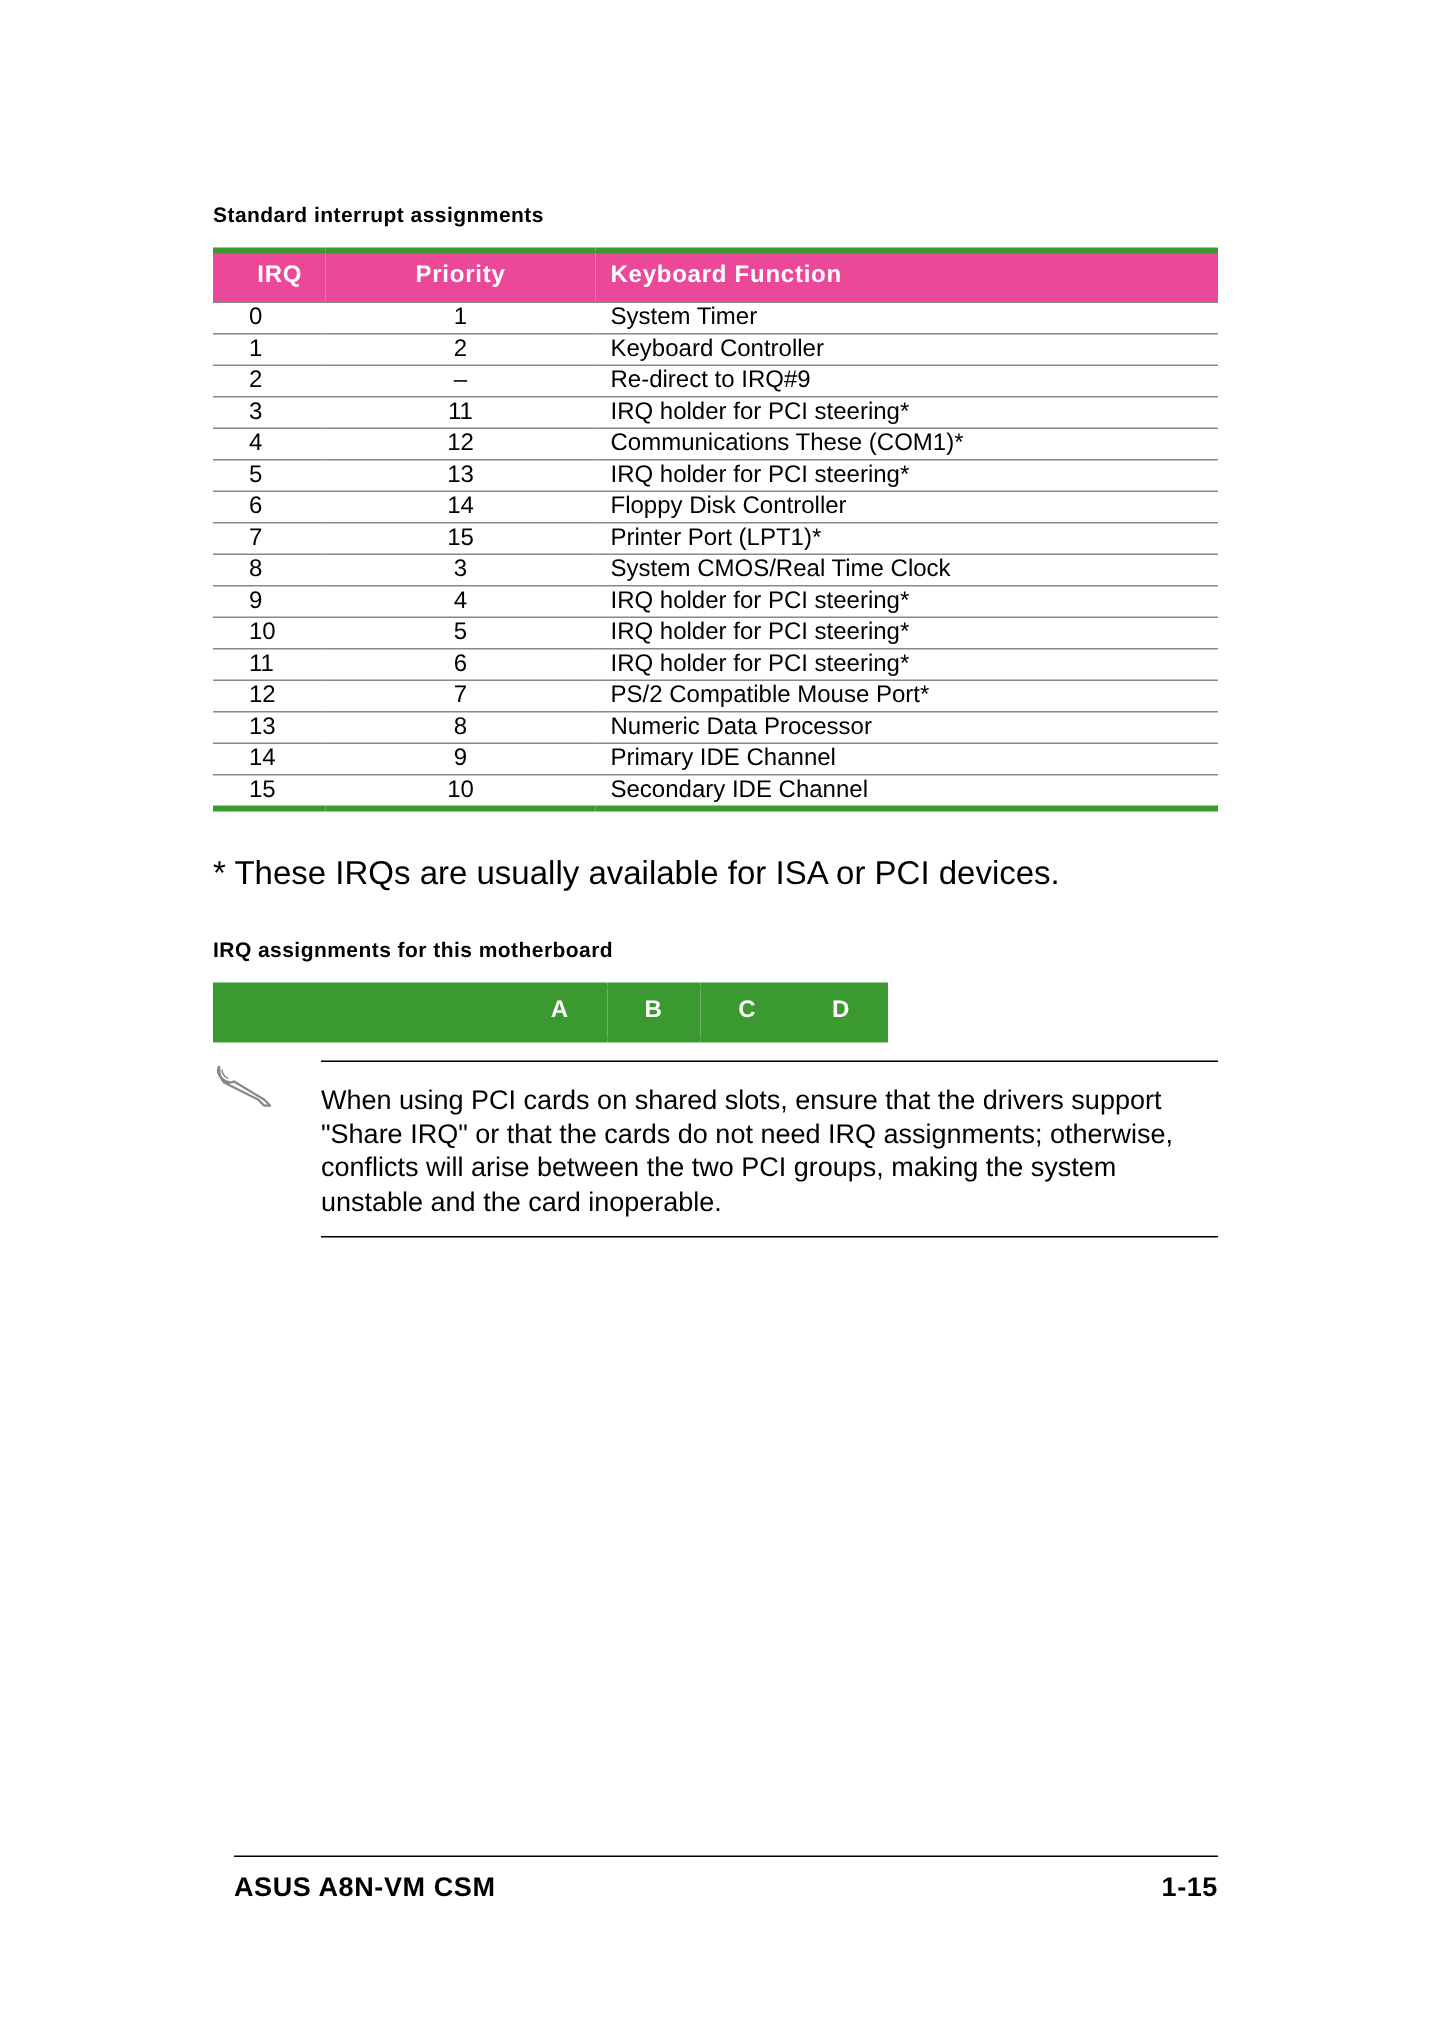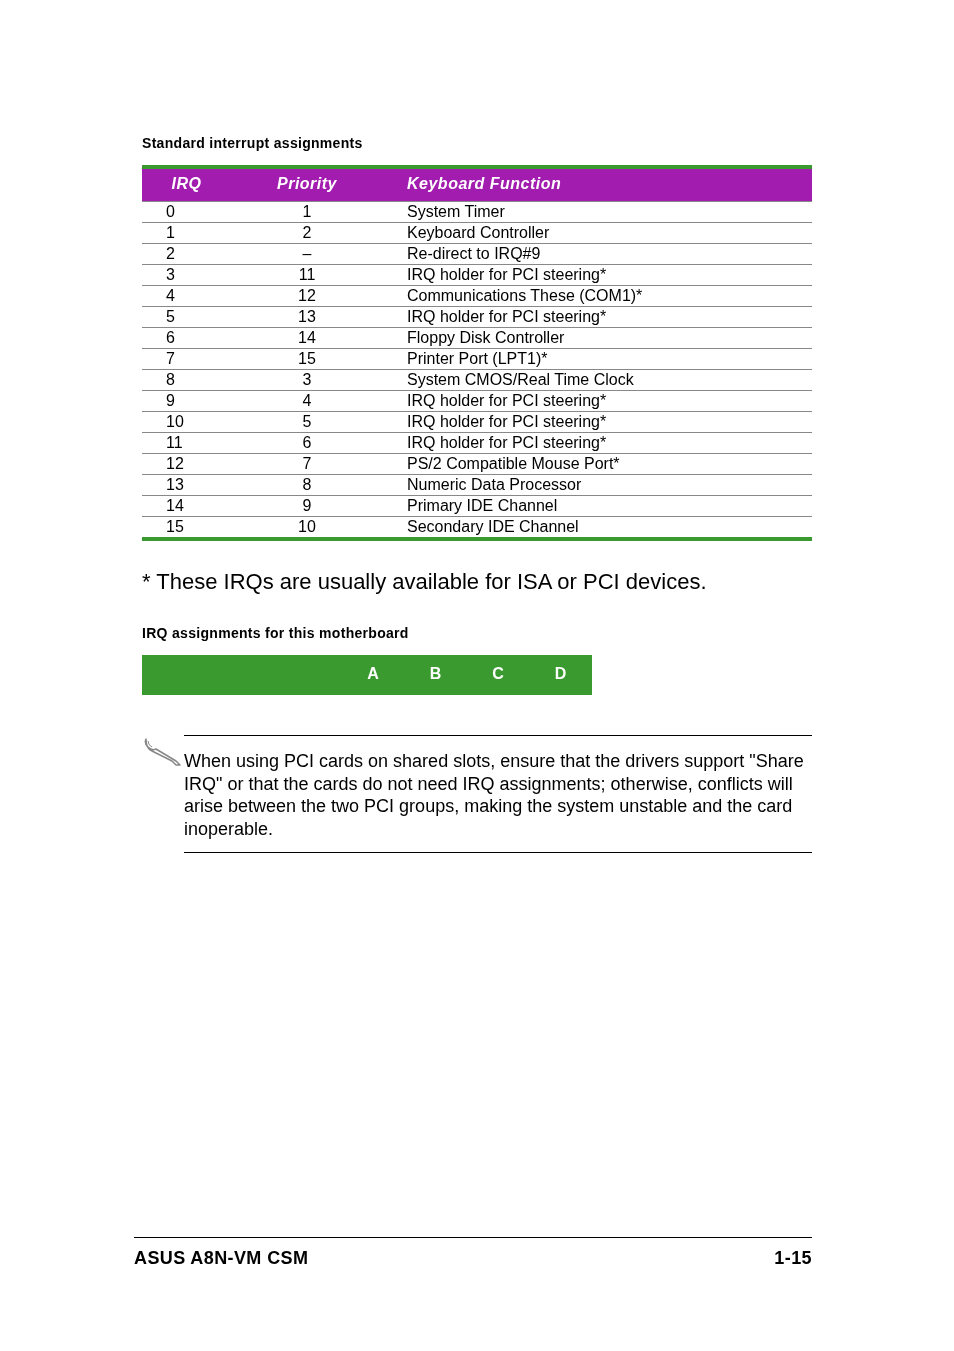"IRQ" table.t1 thead th { background: #a21caf -> #ec4899; font-style: italic -> none }
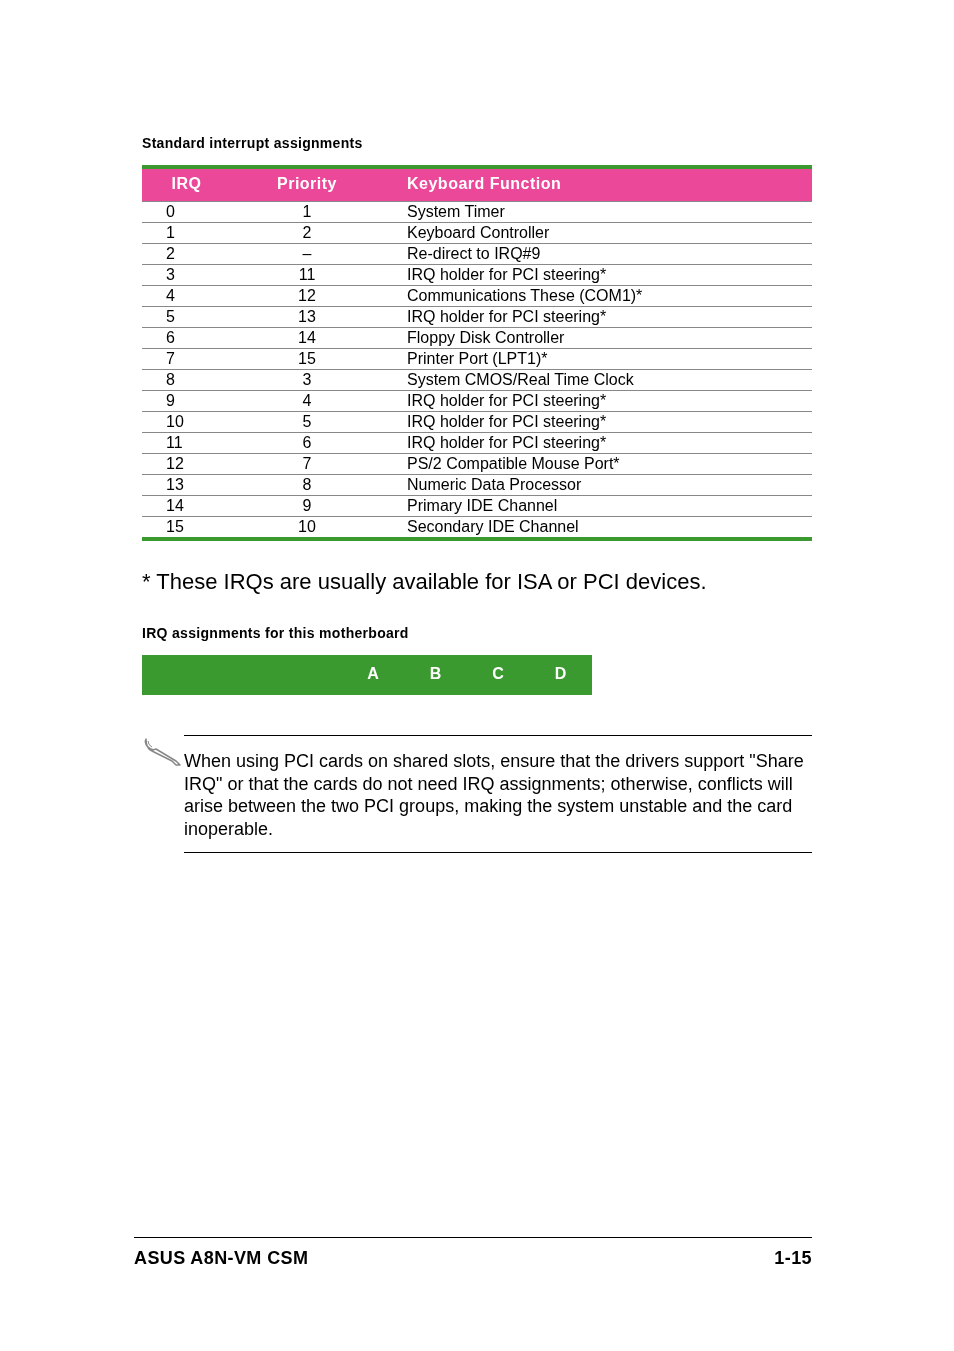"When using PCI cards on" .note-block { gap: none -> 30px; margin-top: 40px -> 12px }
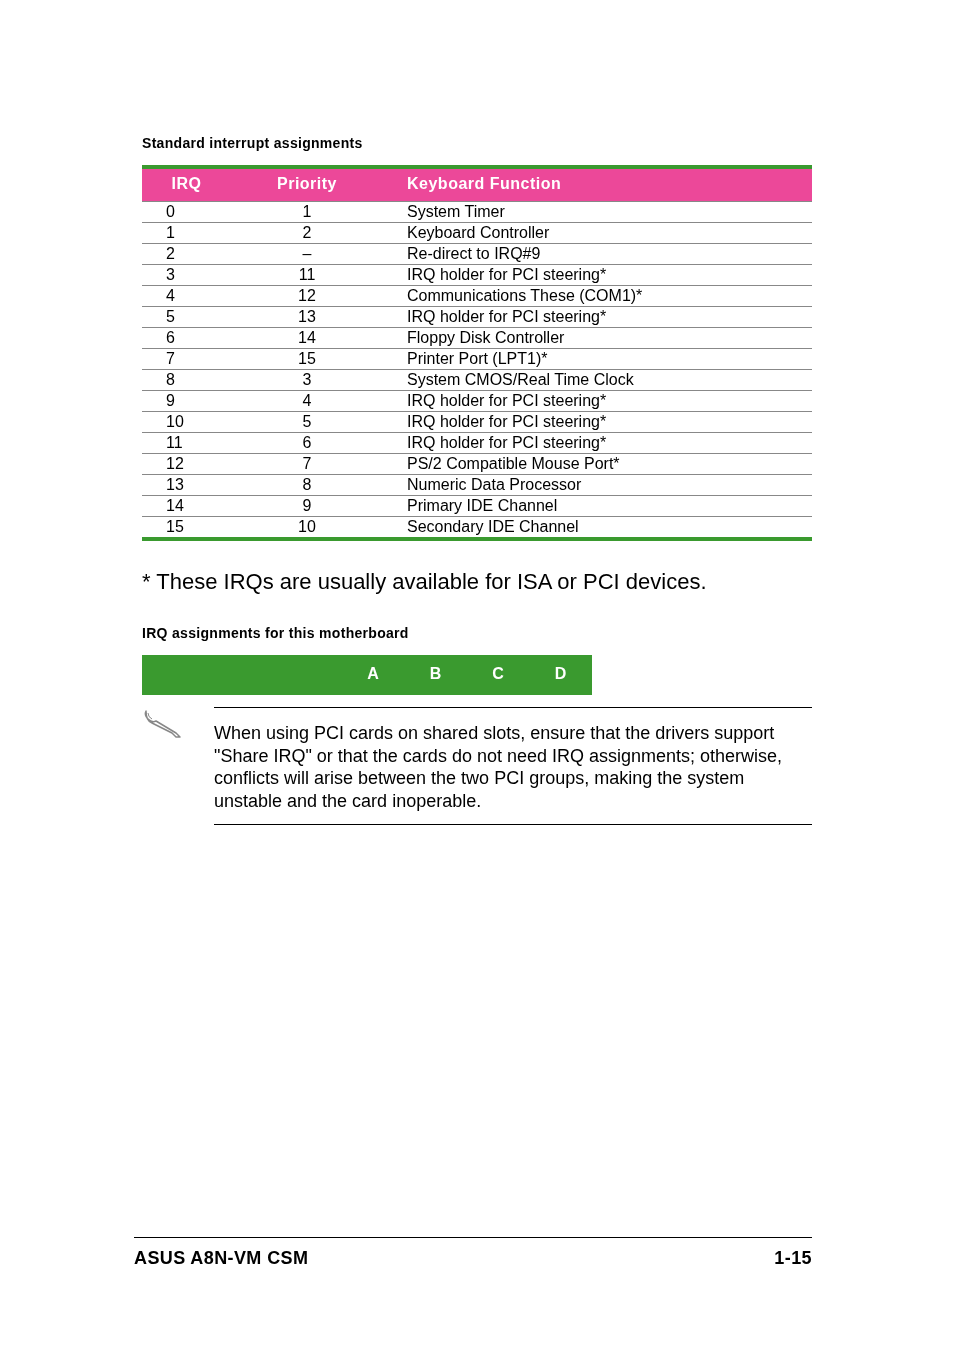"ASUS A8N-VM CSM" .footer { left: 134px -> 156px }
